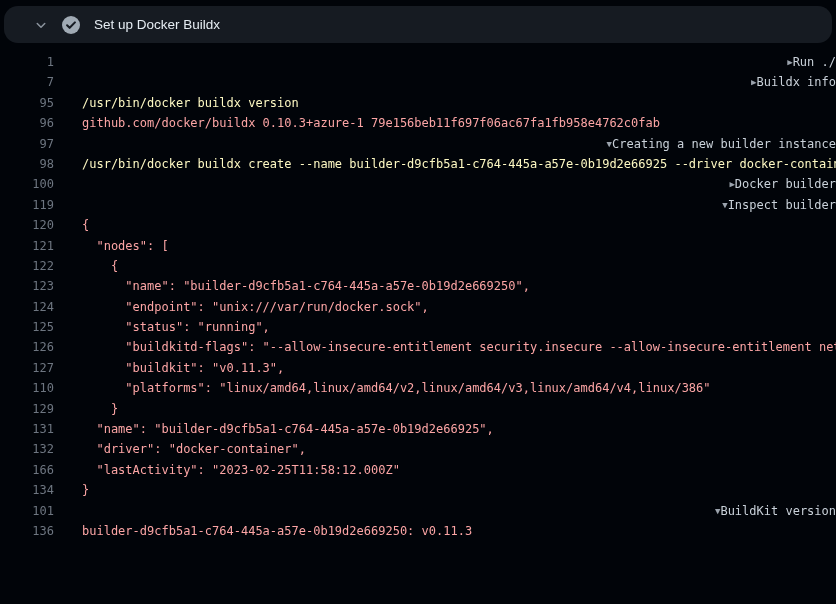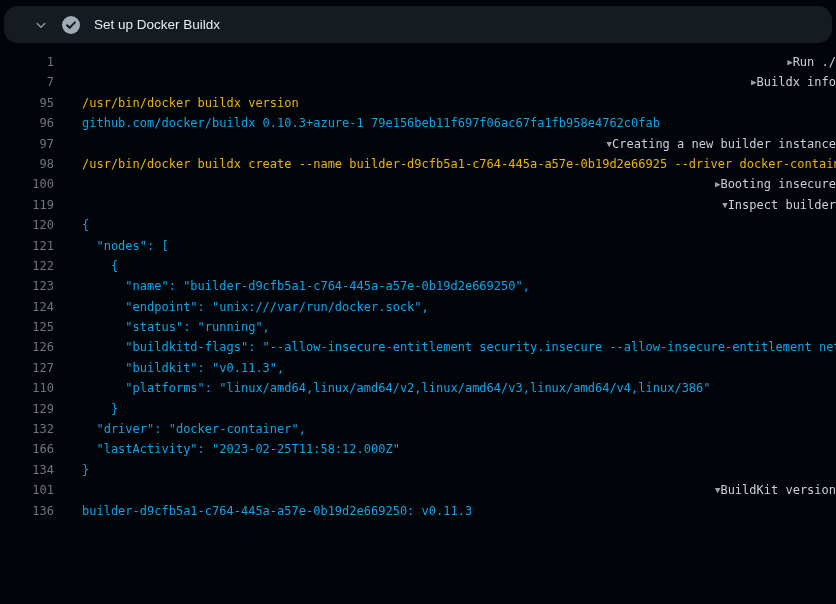"/usr/bin/docker buildx version" .cmd .content { color: #eab308 -> #fef9c3 }
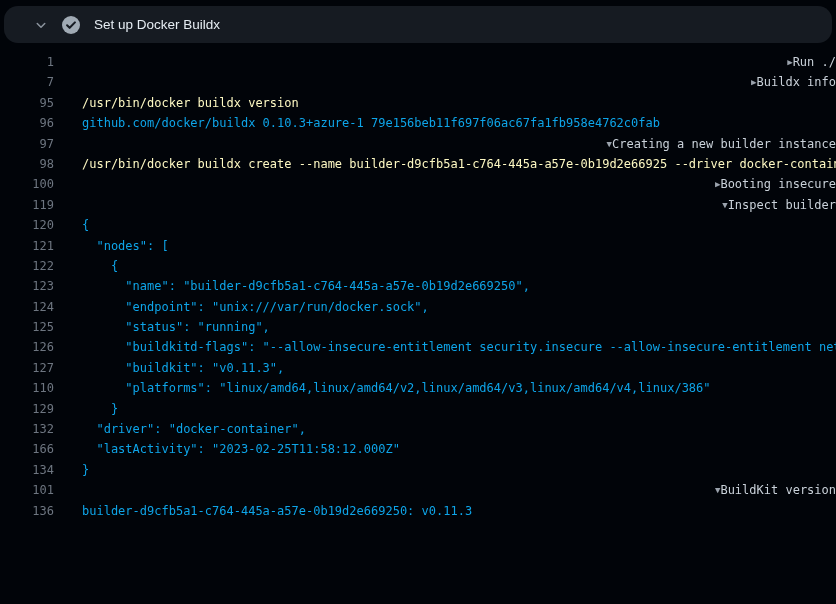"github.com/docker/buildx 0.10.3+azure-1" .plain .content { color: #0ea5e9 -> #fca5a5 }
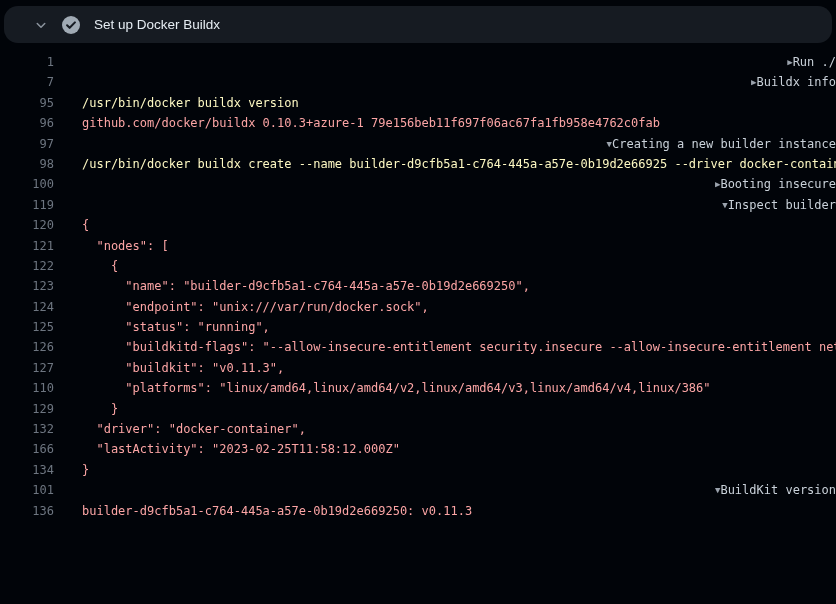"Booting insecure" span { text: Booting insecure -> Docker builder }
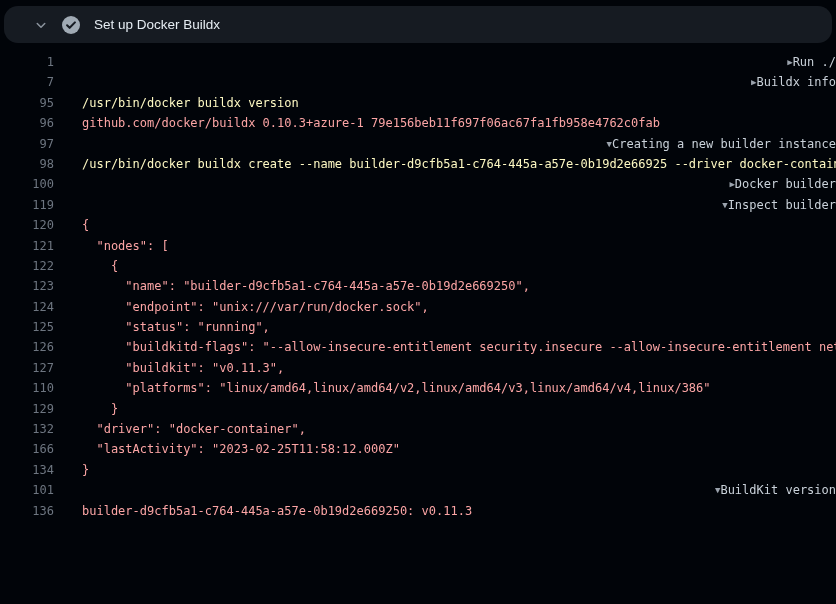"131" div.line { html: none -> <div><span>131</span><span> "name": "builder-d9cfb5a1-c764-445a-a57e-0b19d2e66925",</span></div> }
